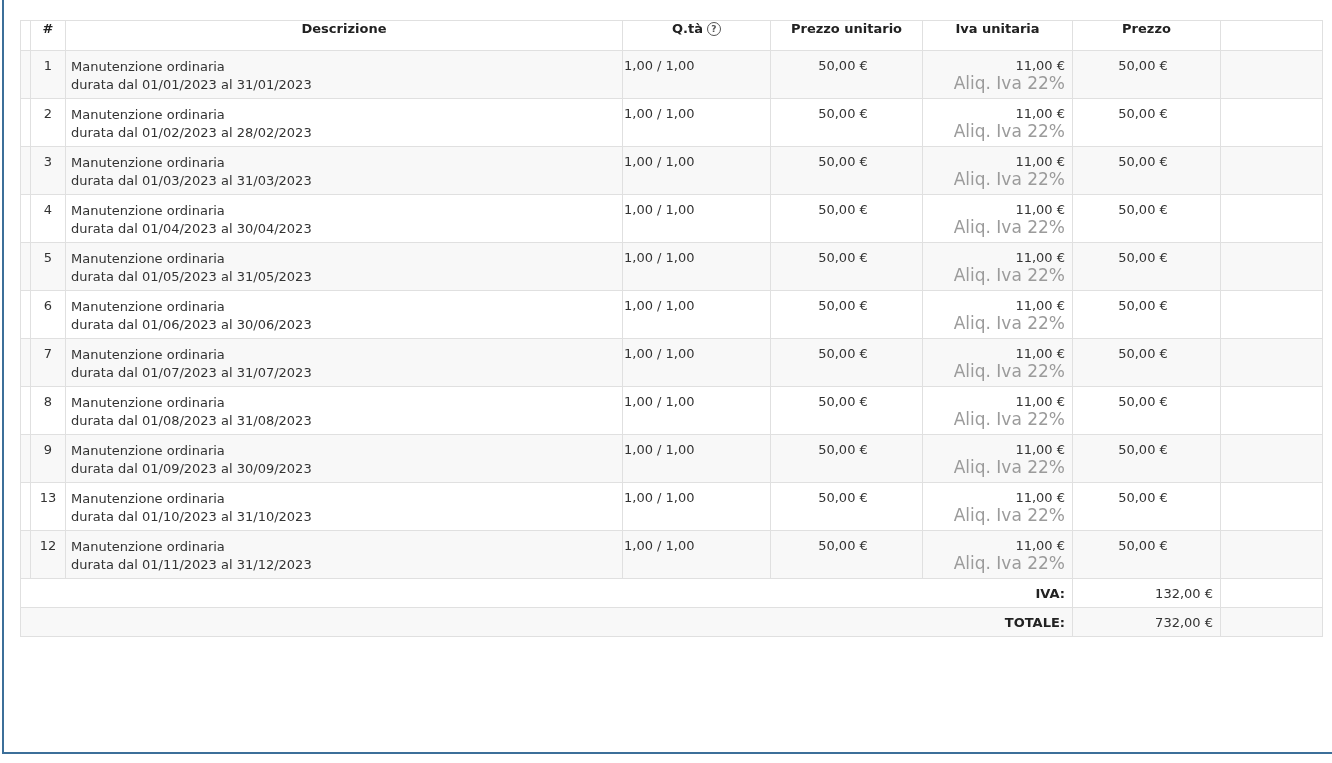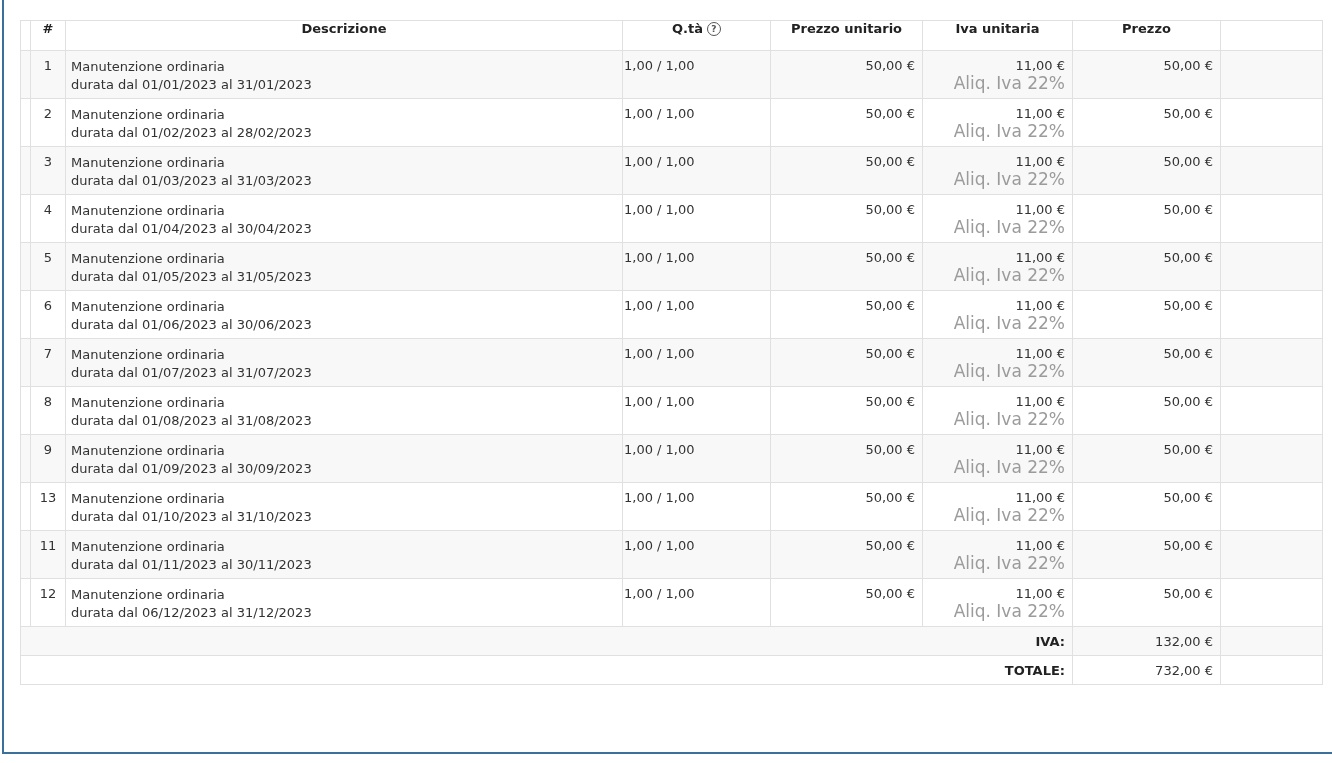"50,00 €" td.c-price, td.c-amount { text-align: right -> center }
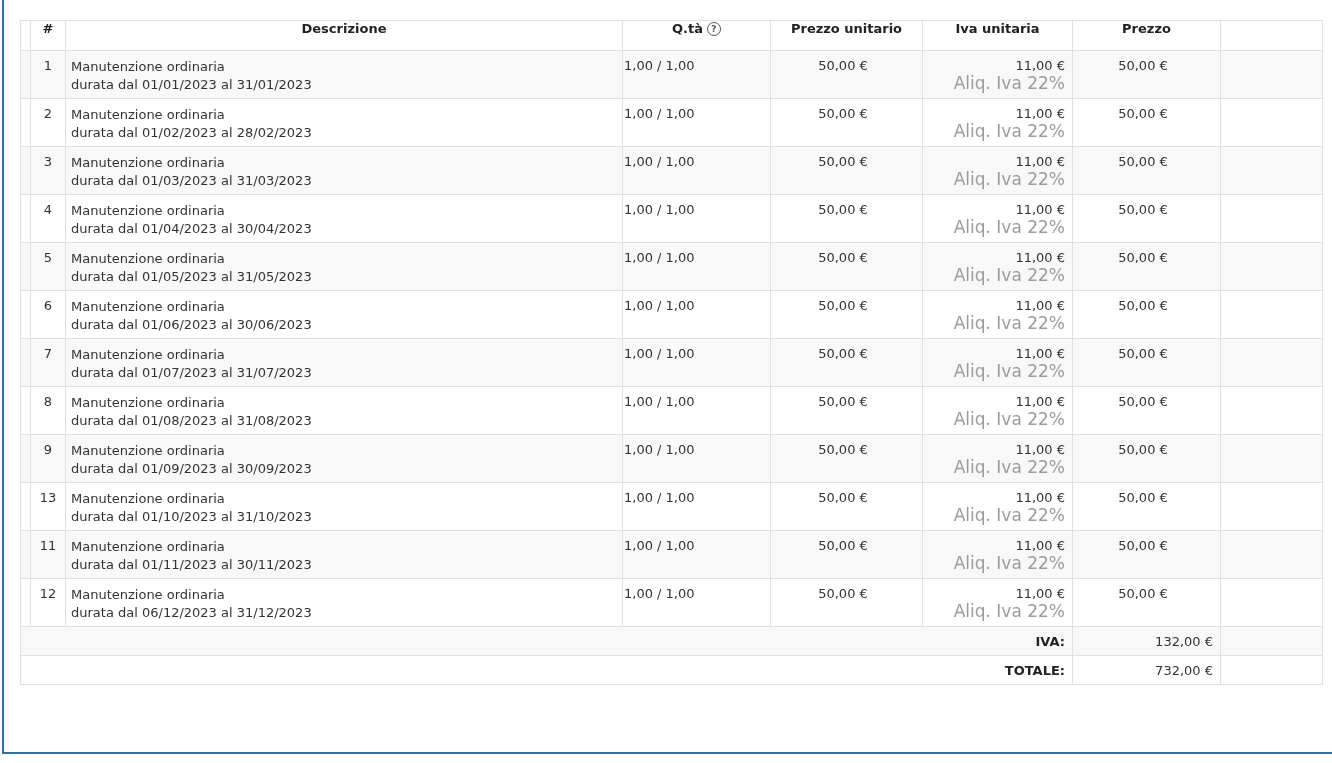"11" tr.line { html: <tr> <td></td> <td>11</td> <td> <div>Manutenzione ordinaria</div> <div>durata dal 01/11/2023 al 30/11/2023</div> </td> <td>1,00 / 1,00</td> <td>50,00 €</td> <td> <div>11,00 €</div> <div>Aliq. Iva 22%</div> </td> <td>50,00 €</td> <td></td> </tr> -> none }
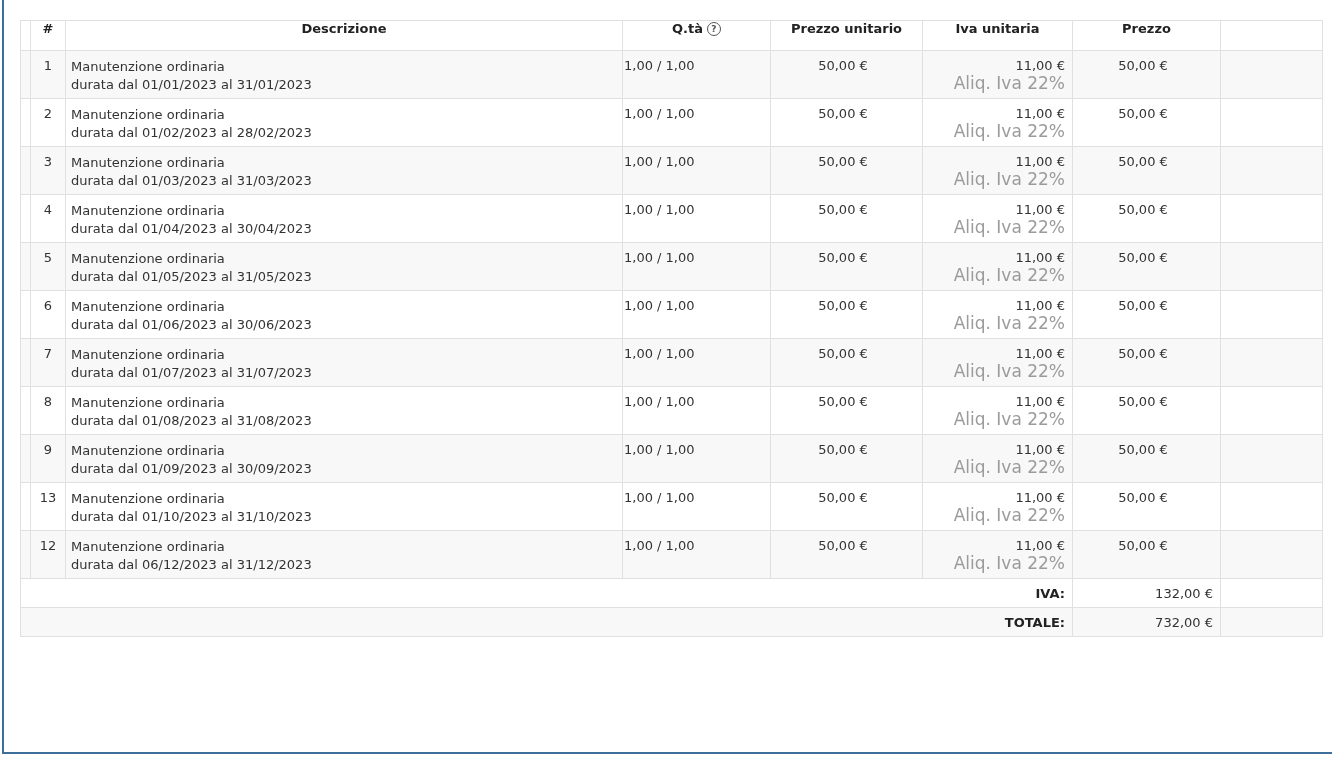"durata dal 06/12/2023 al 31/12/2023" div.desc-line { text: 06/12/2023 -> 01/11/2023 }
